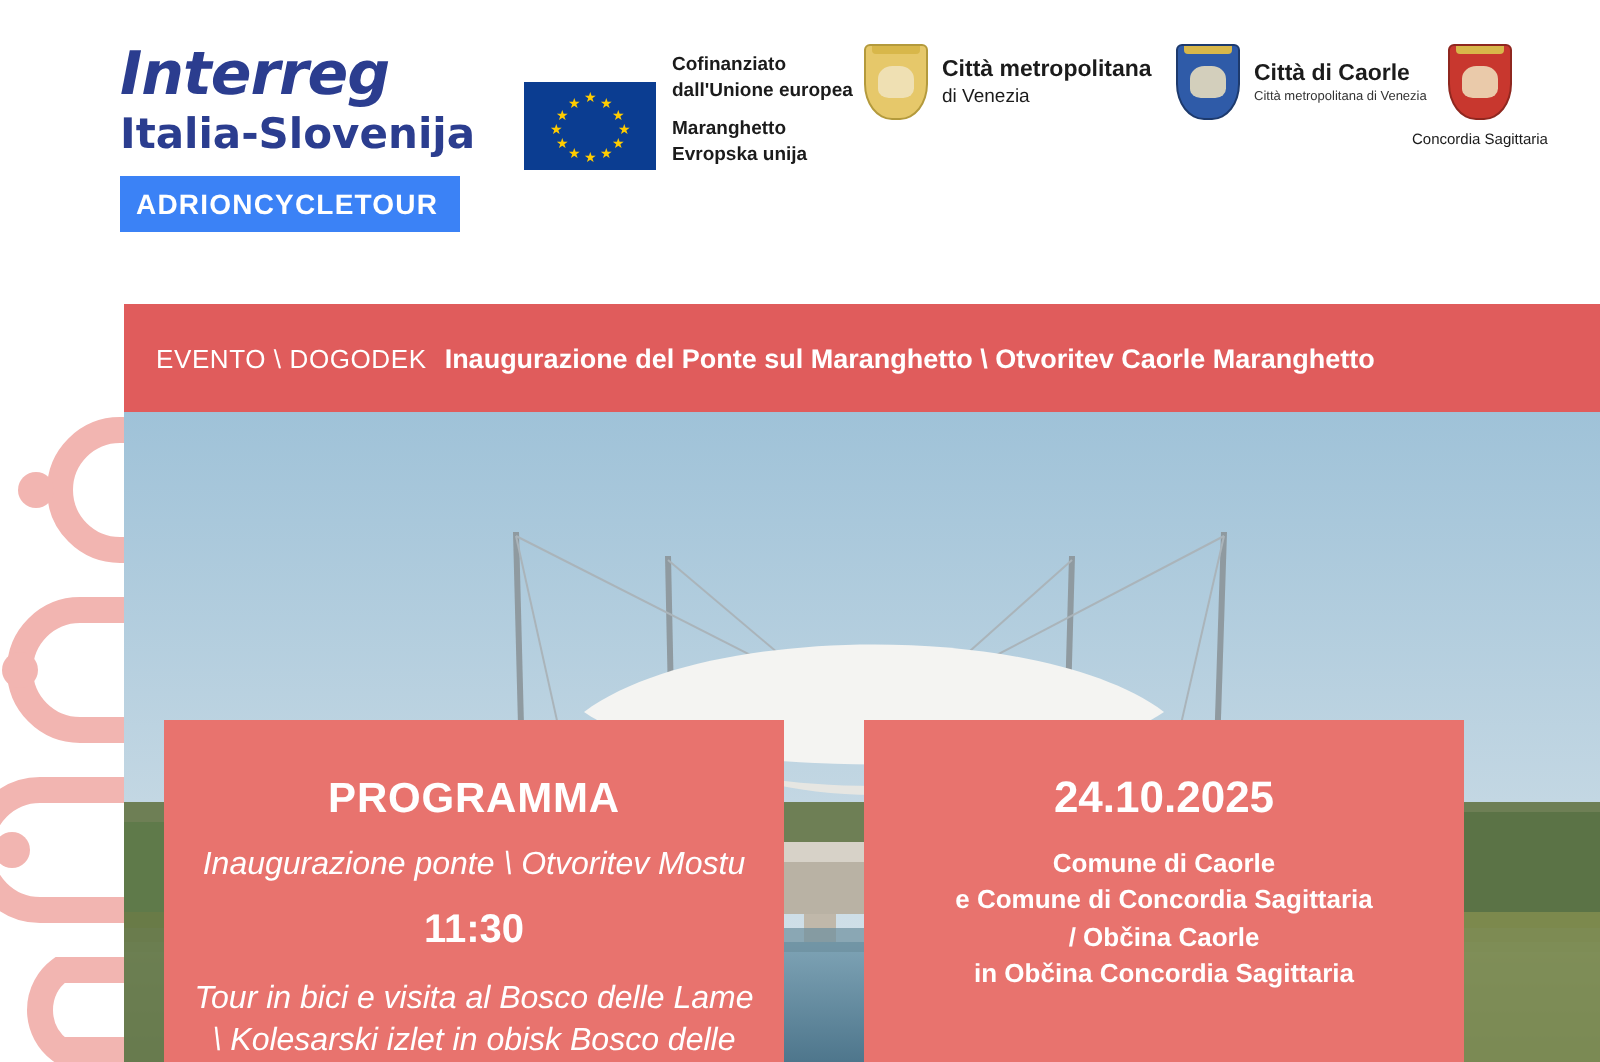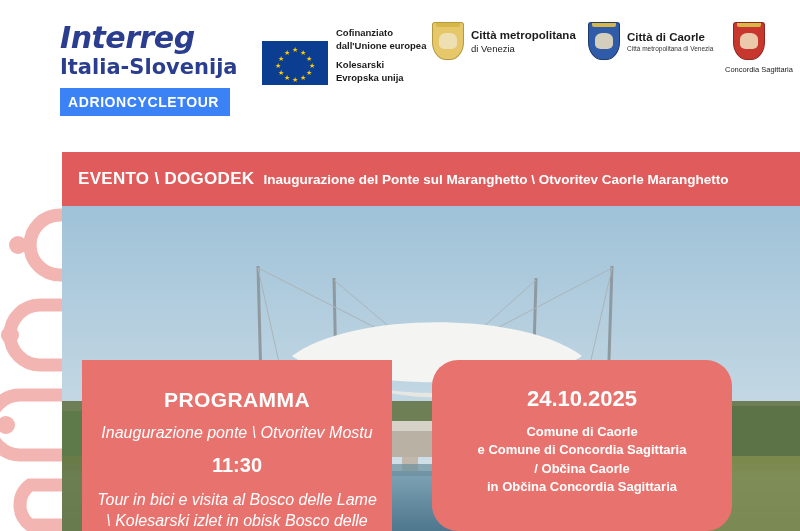"Kolesarski" div { text: Kolesarski -> Maranghetto }
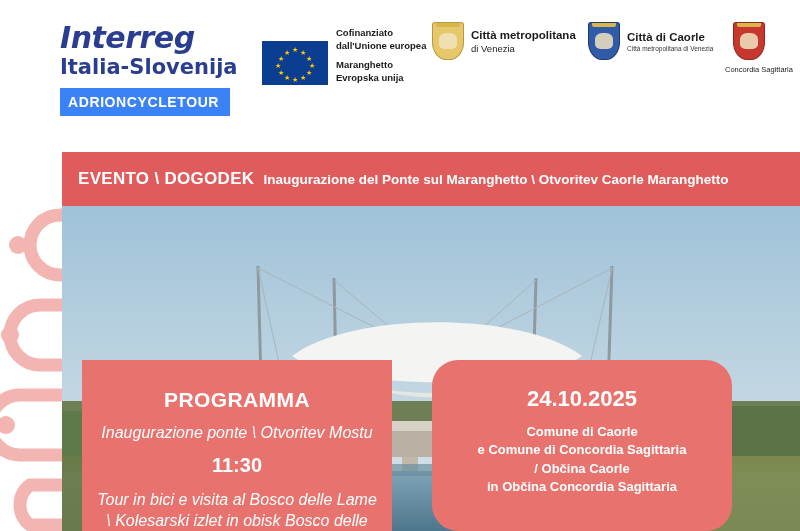"Concordia Sagittaria" .crest-label.centered { margin-left: 19px -> none }
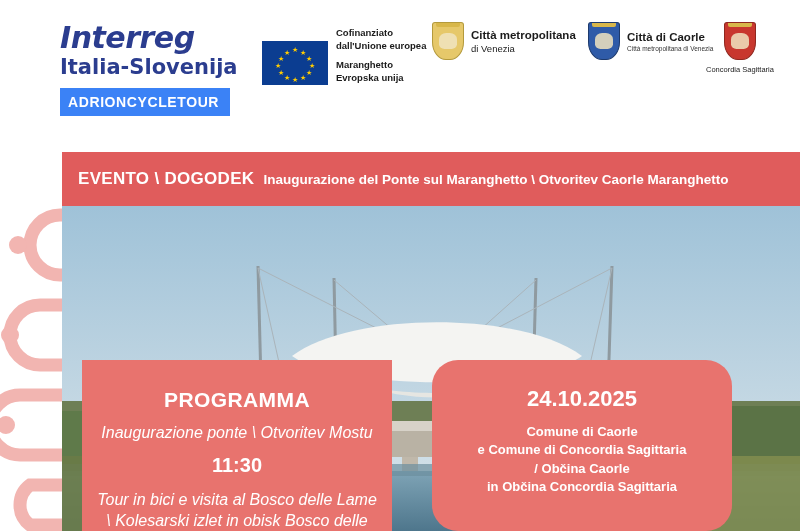"EVENTO \ DOGODEK" .event-bar .lead { font-size: 17px -> 13px; font-weight: bold -> normal }
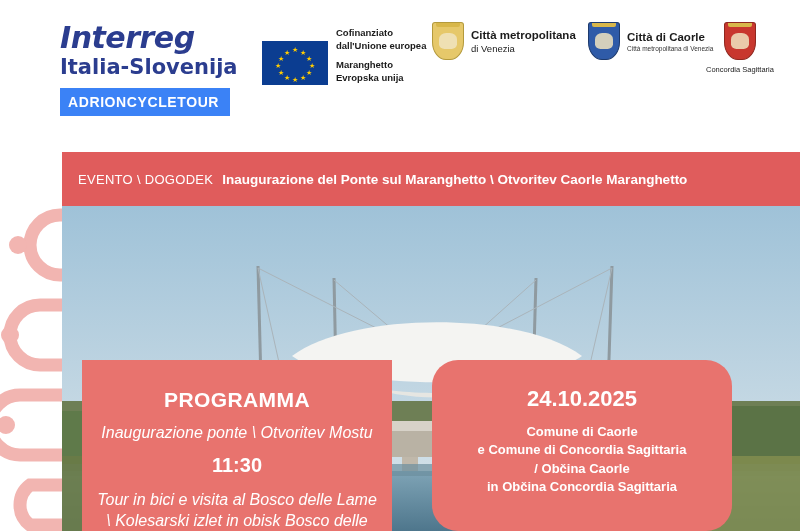"24.10.2025" .card-right { border-radius: 26px -> none }
